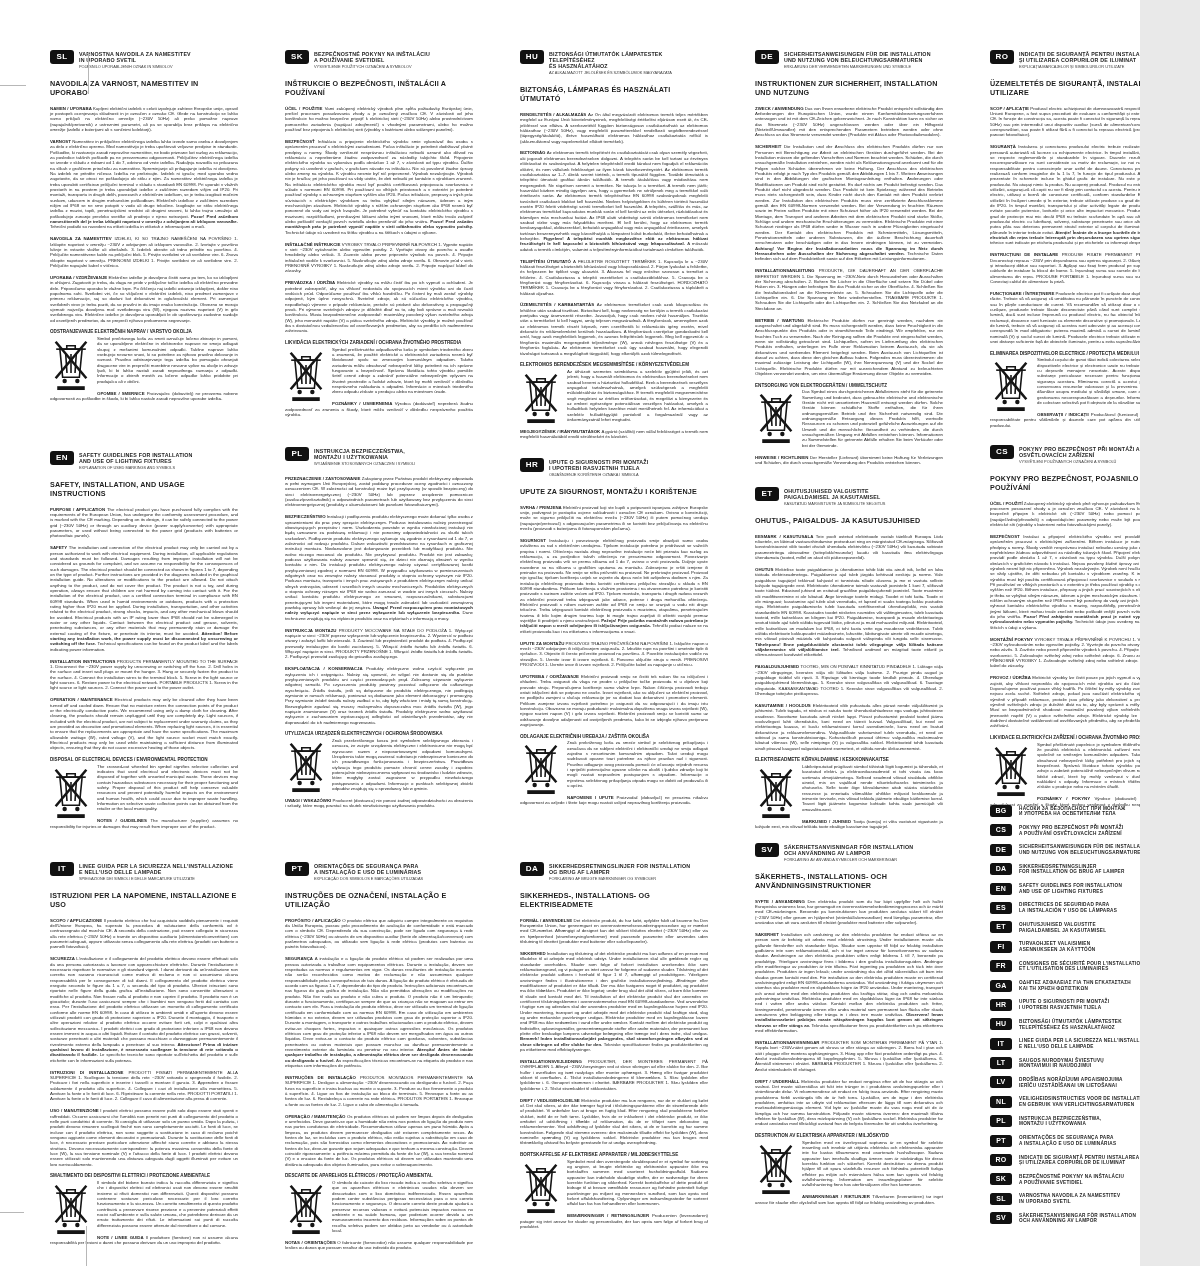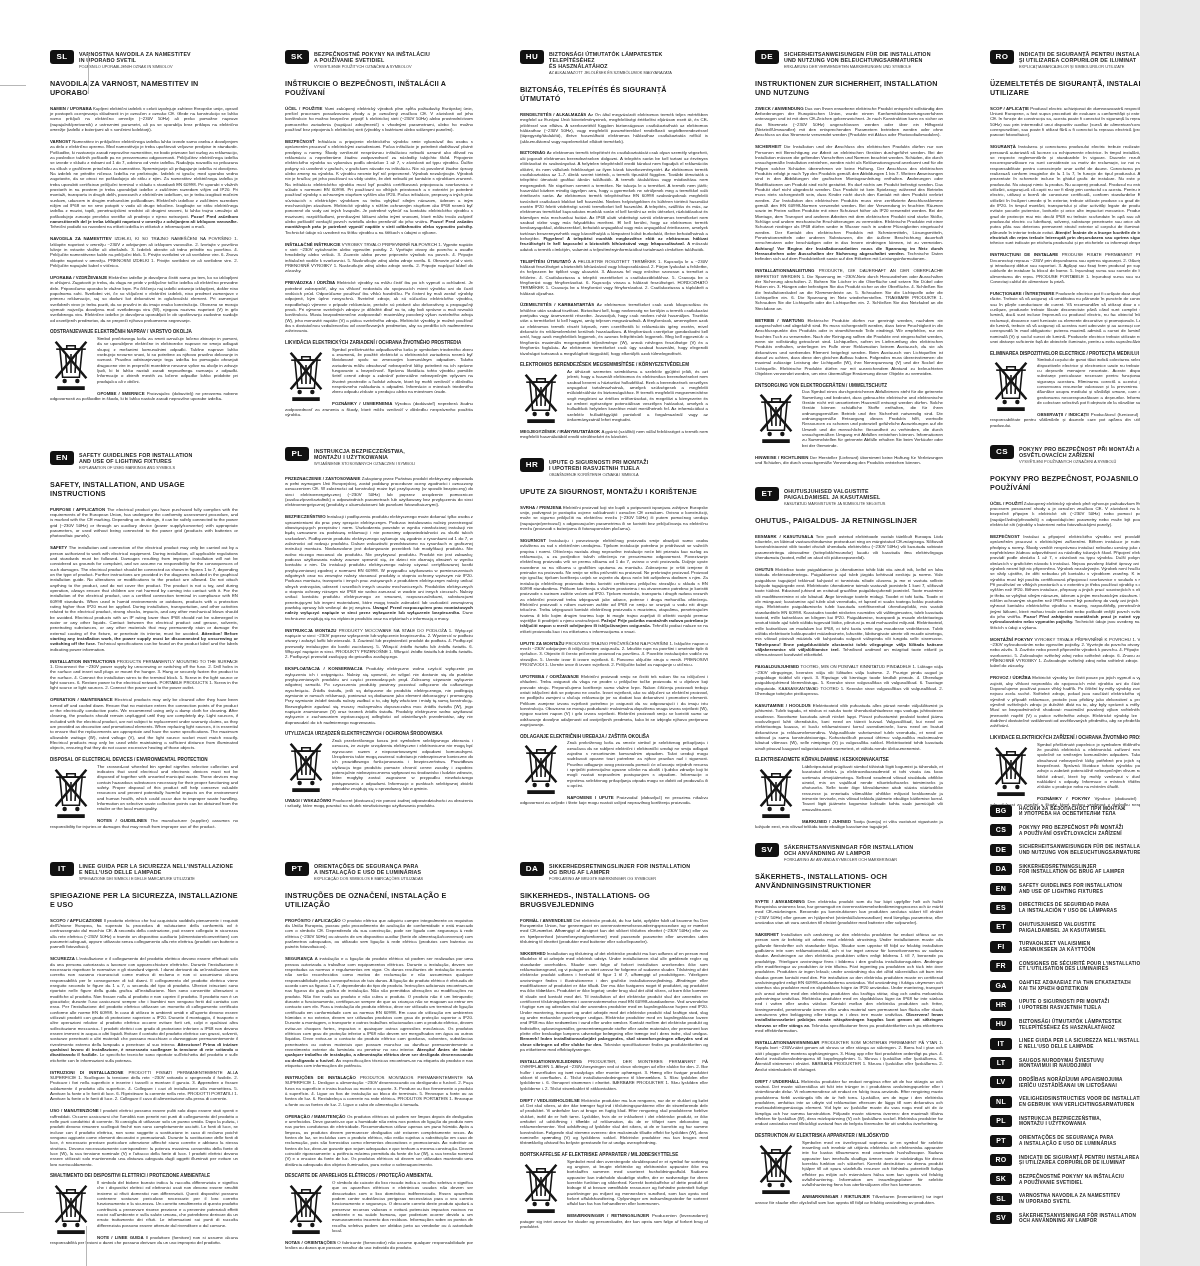"BIZTONSÁG, TELEPÍTÉS ÉS SIGURANȚĂ" div.sec-title { text: TELEPÍTÉS ÉS SIGURANȚĂ -> LÁMPARAS ÉS HASZNÁLATI }
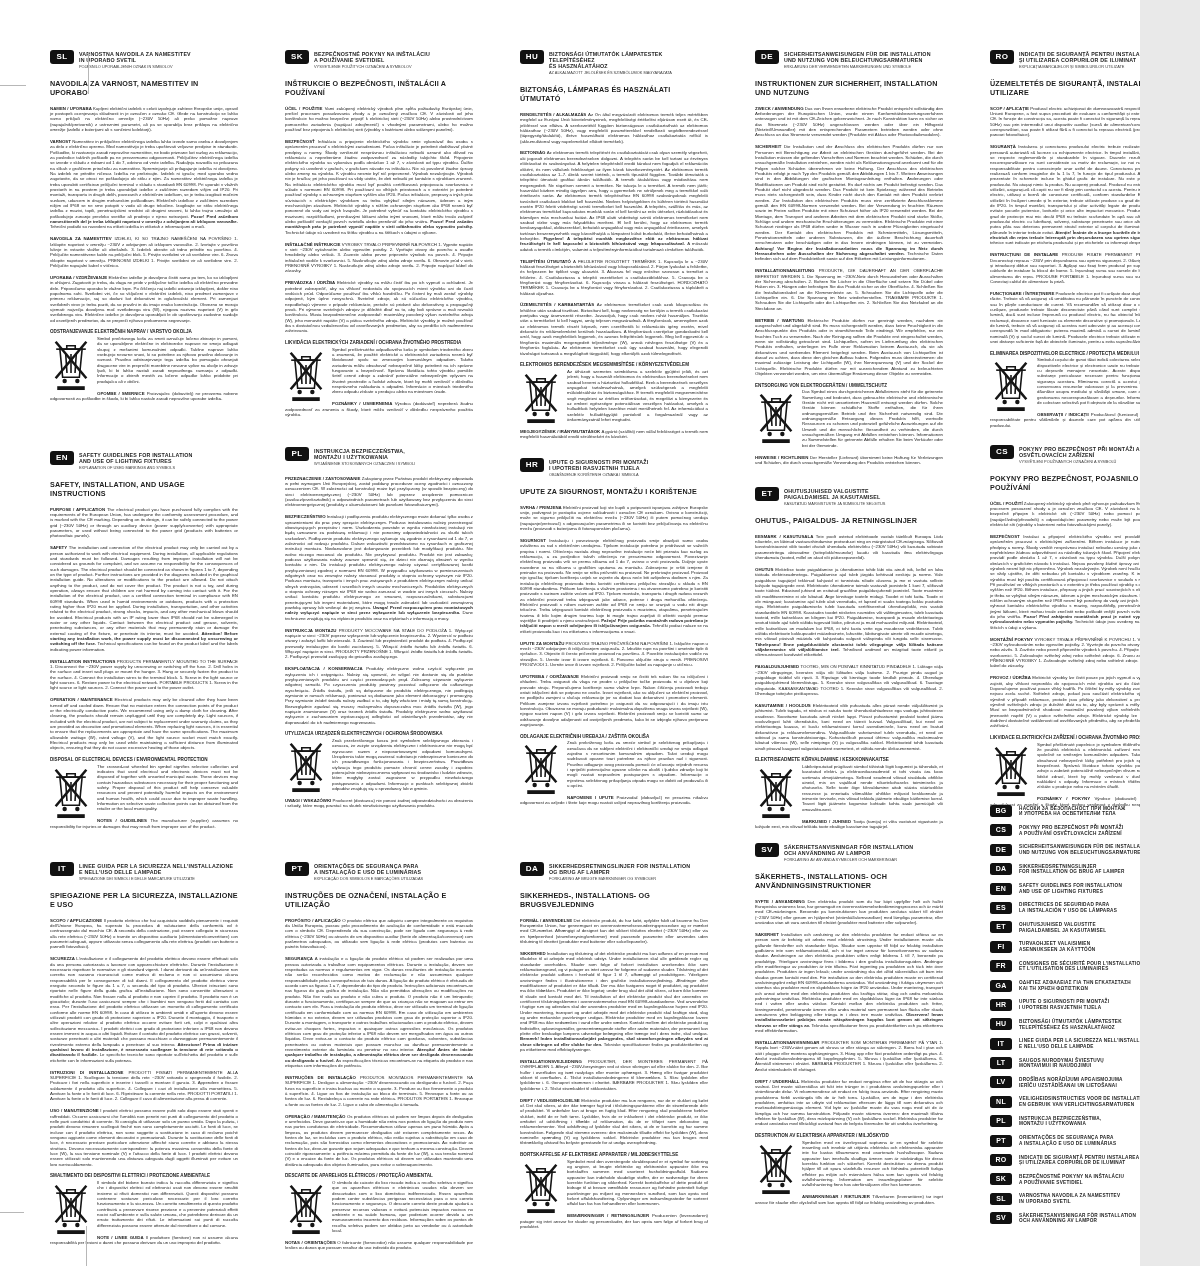"OHUTUS-, PAIGALDUS- JA RETNINGSLINJER" div.sec-title { text: RETNINGSLINJER -> KASUTUSJUHISED }
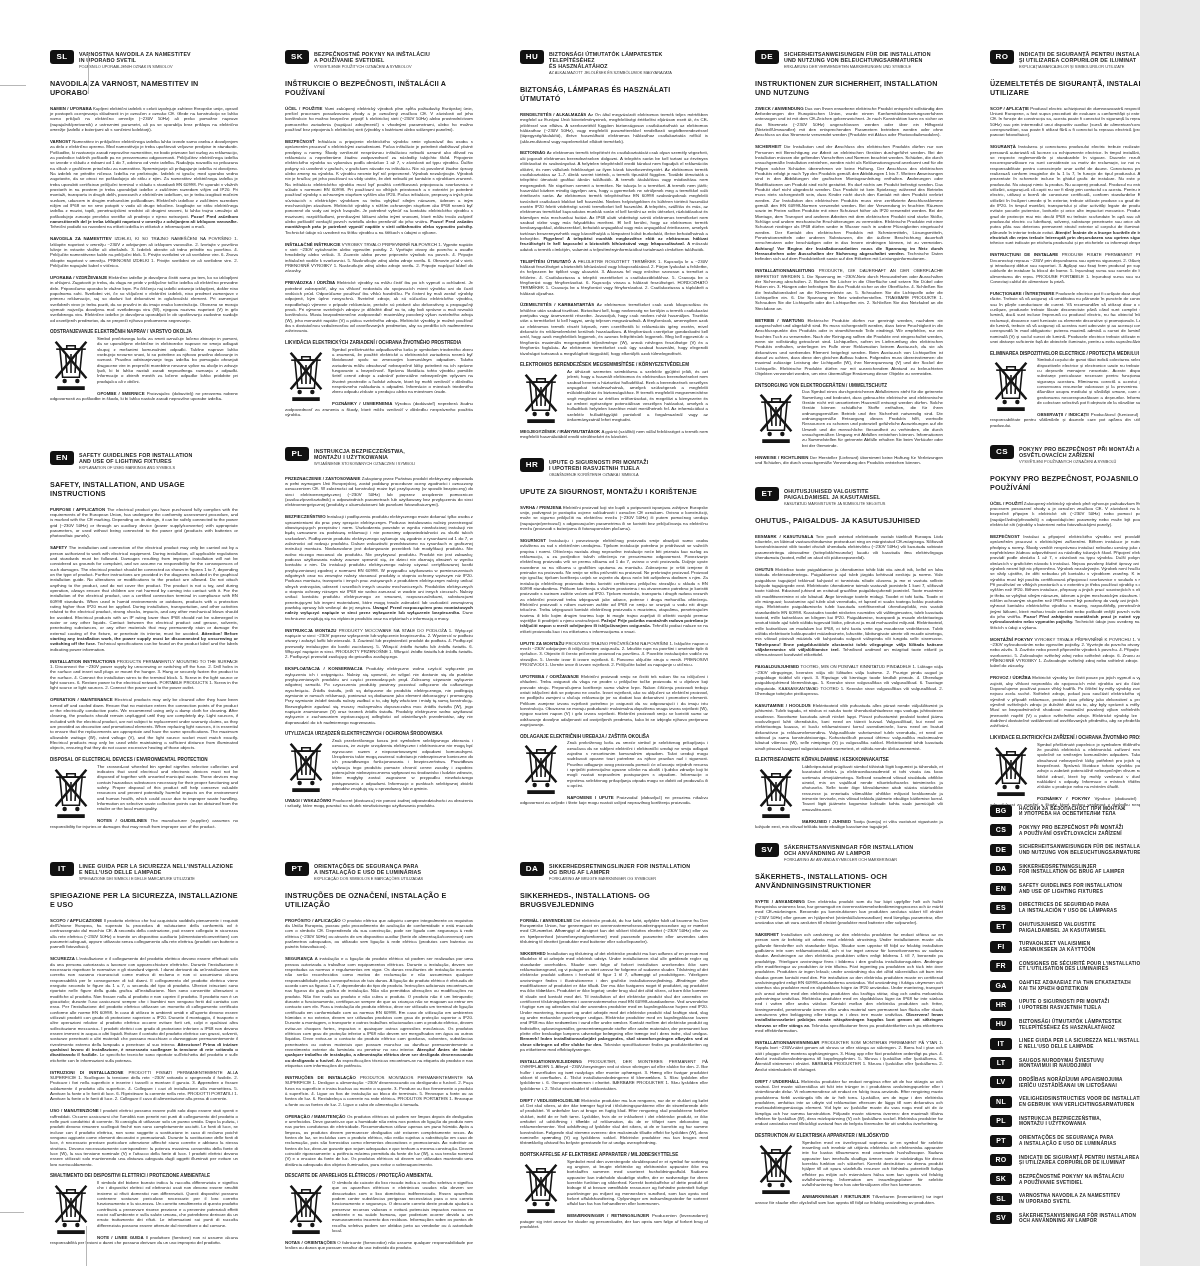"SPIEGAZIONE PER LA SICUREZZA," div.sec-title { text: SPIEGAZIONE PER LA SICUREZZA -> ISTRUZIONI PER LA NAPOMENE }
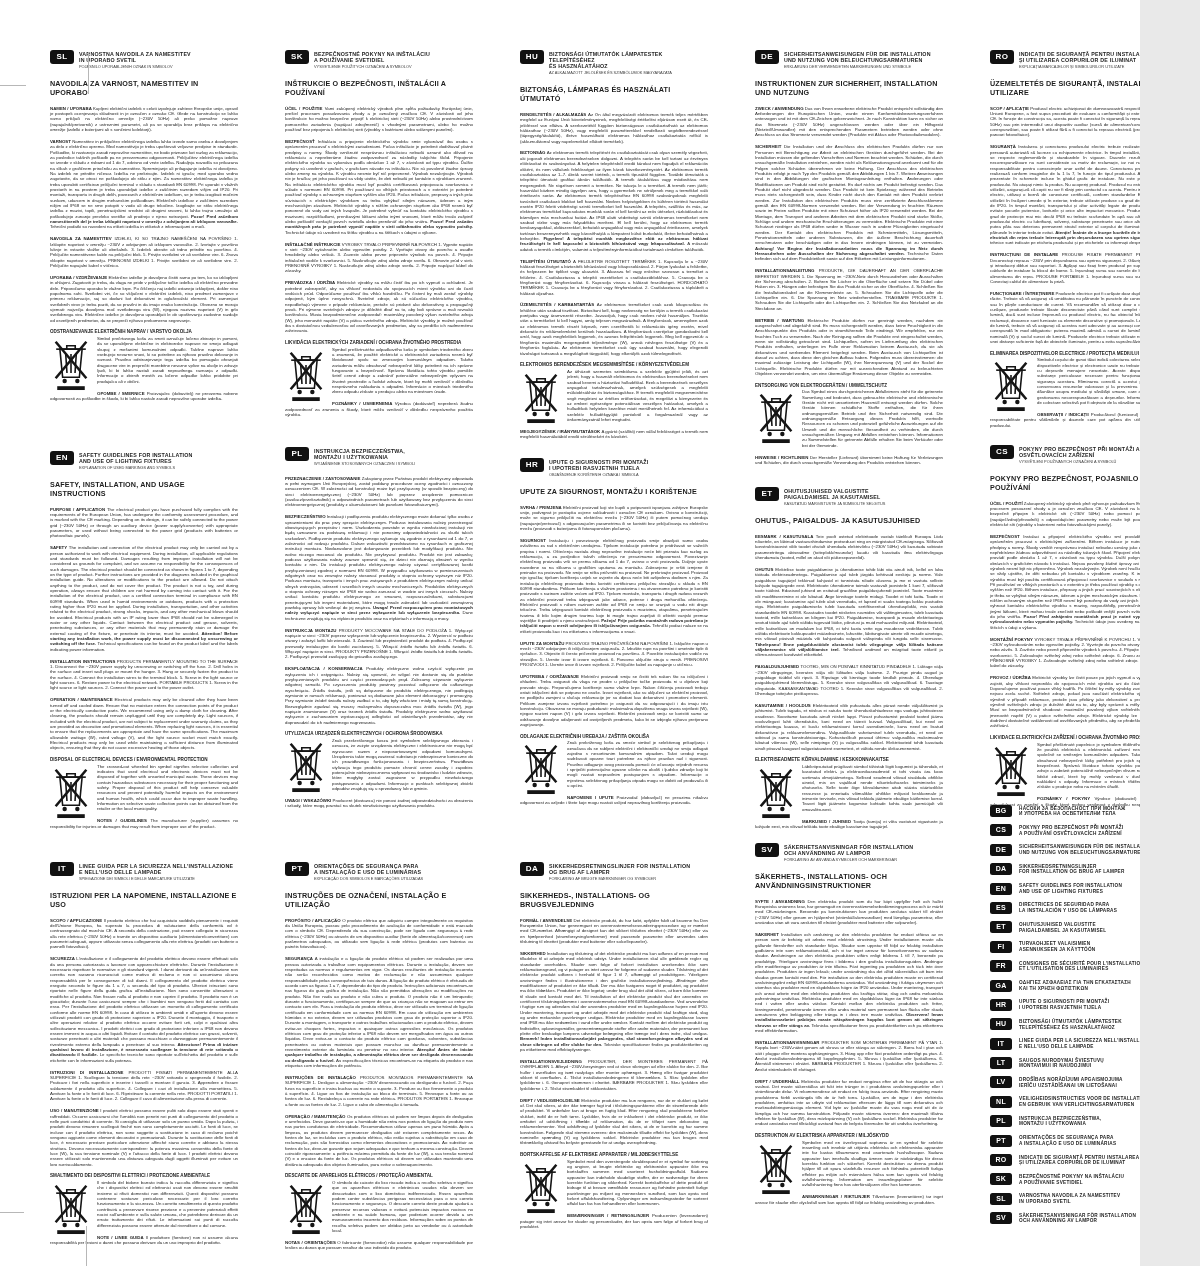"SIKKERHEDS-, INSTALLATIONS- OG" div.sec-title { text: BRUGSVEJLEDNING -> ELEKTRISEADMETE }
